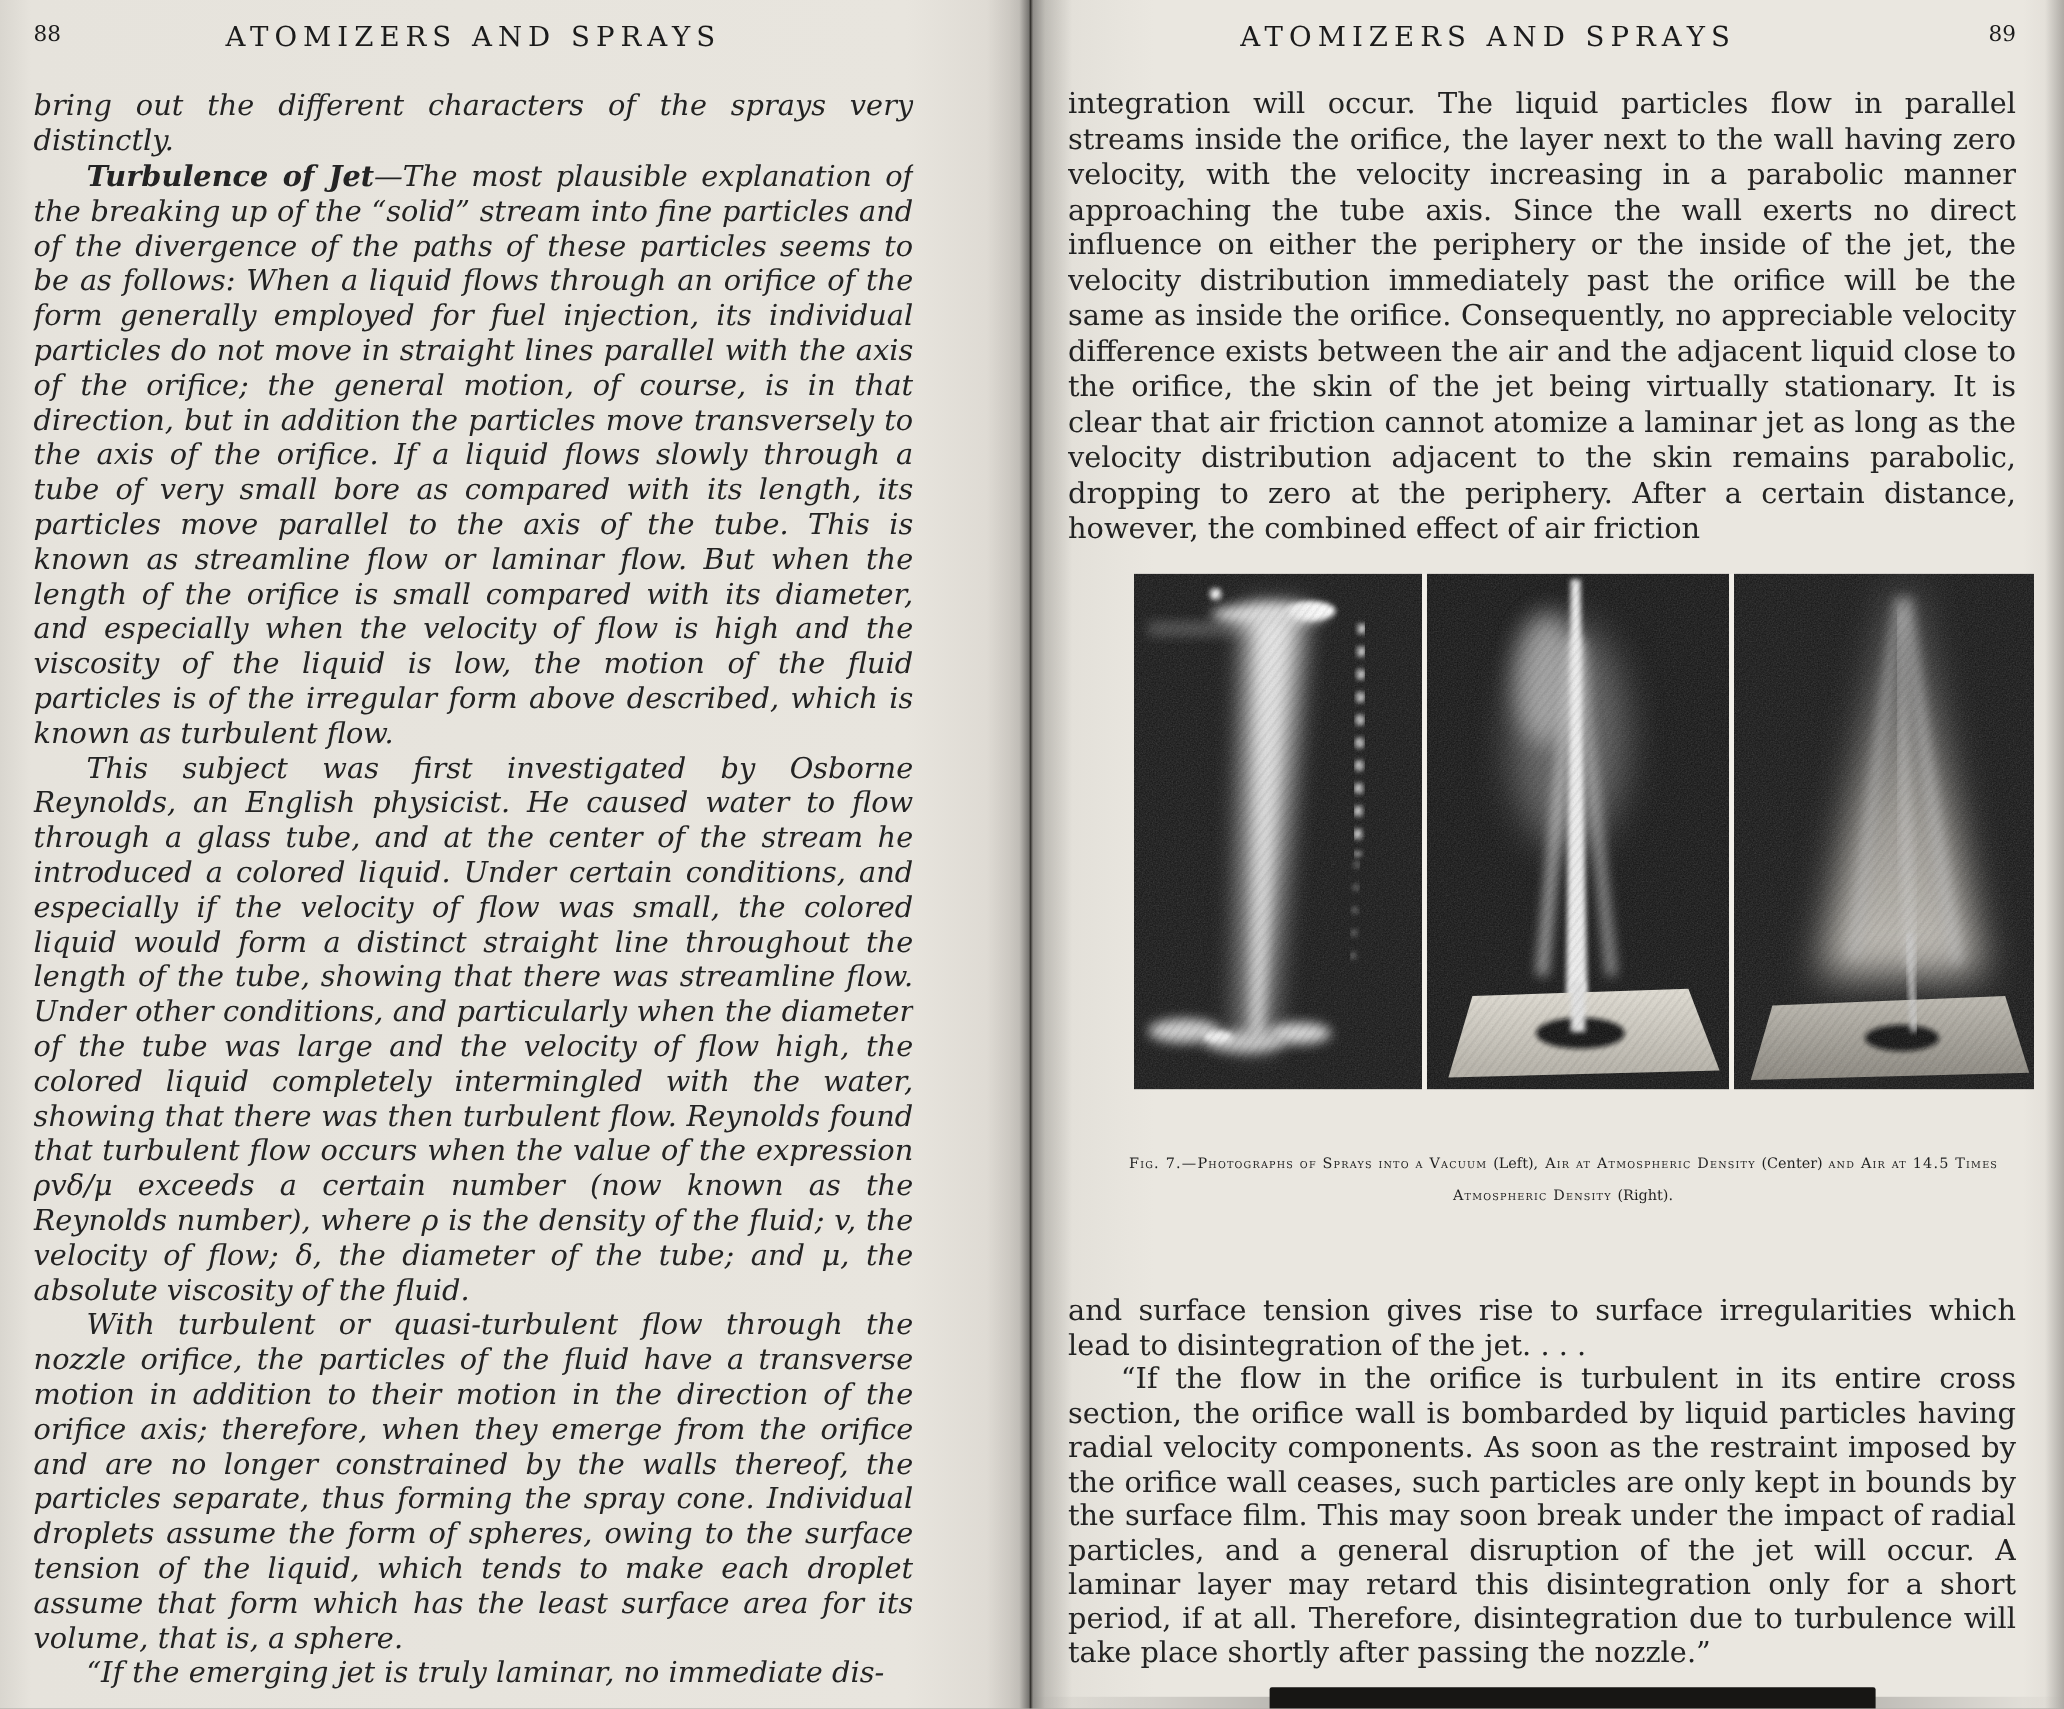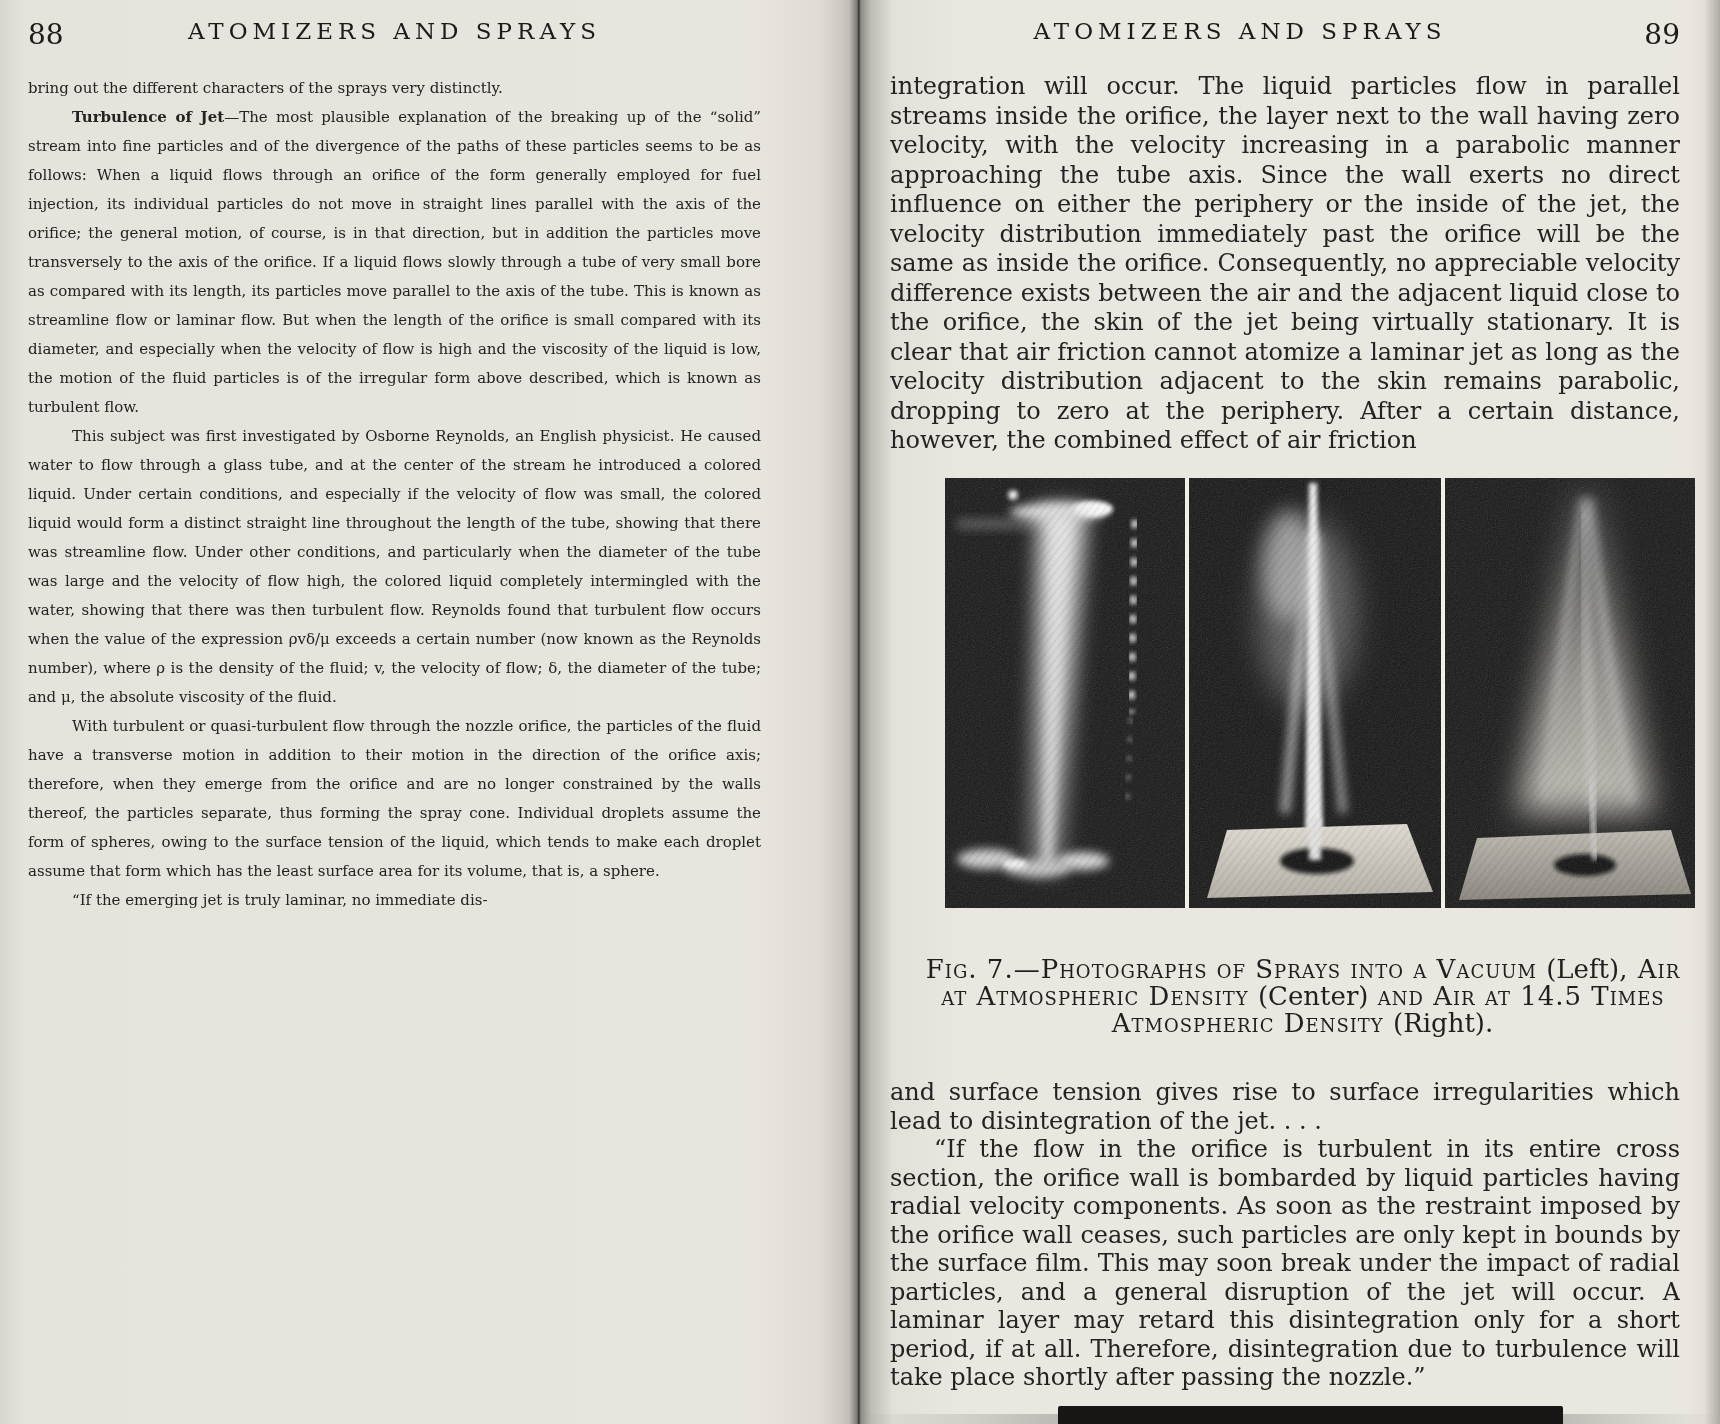"88" .pnum { font-size: 28px -> 18px }
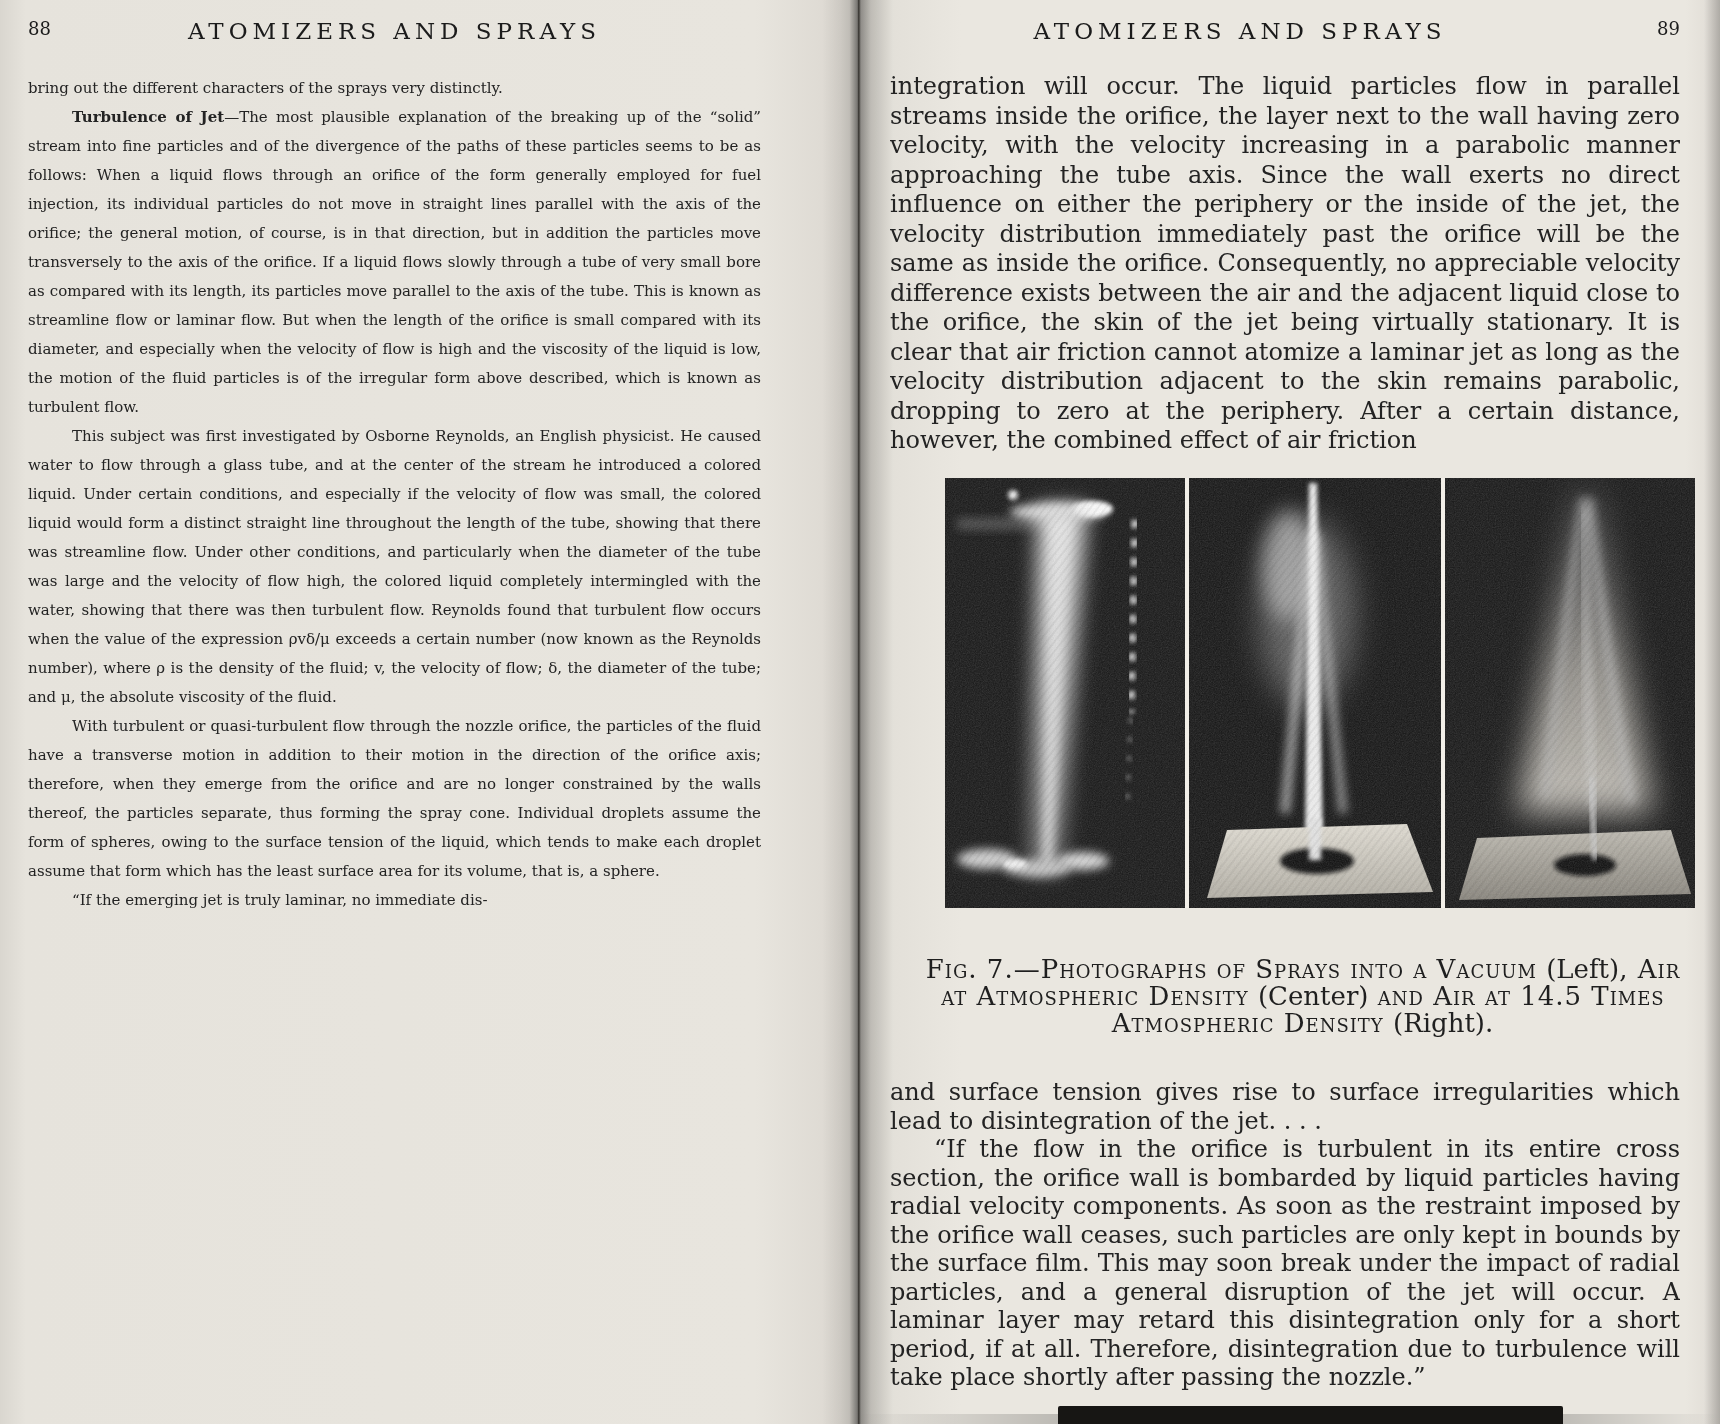"bring out the different characters" #left-body { font-size: 15px -> 24px; font-style: none -> italic }
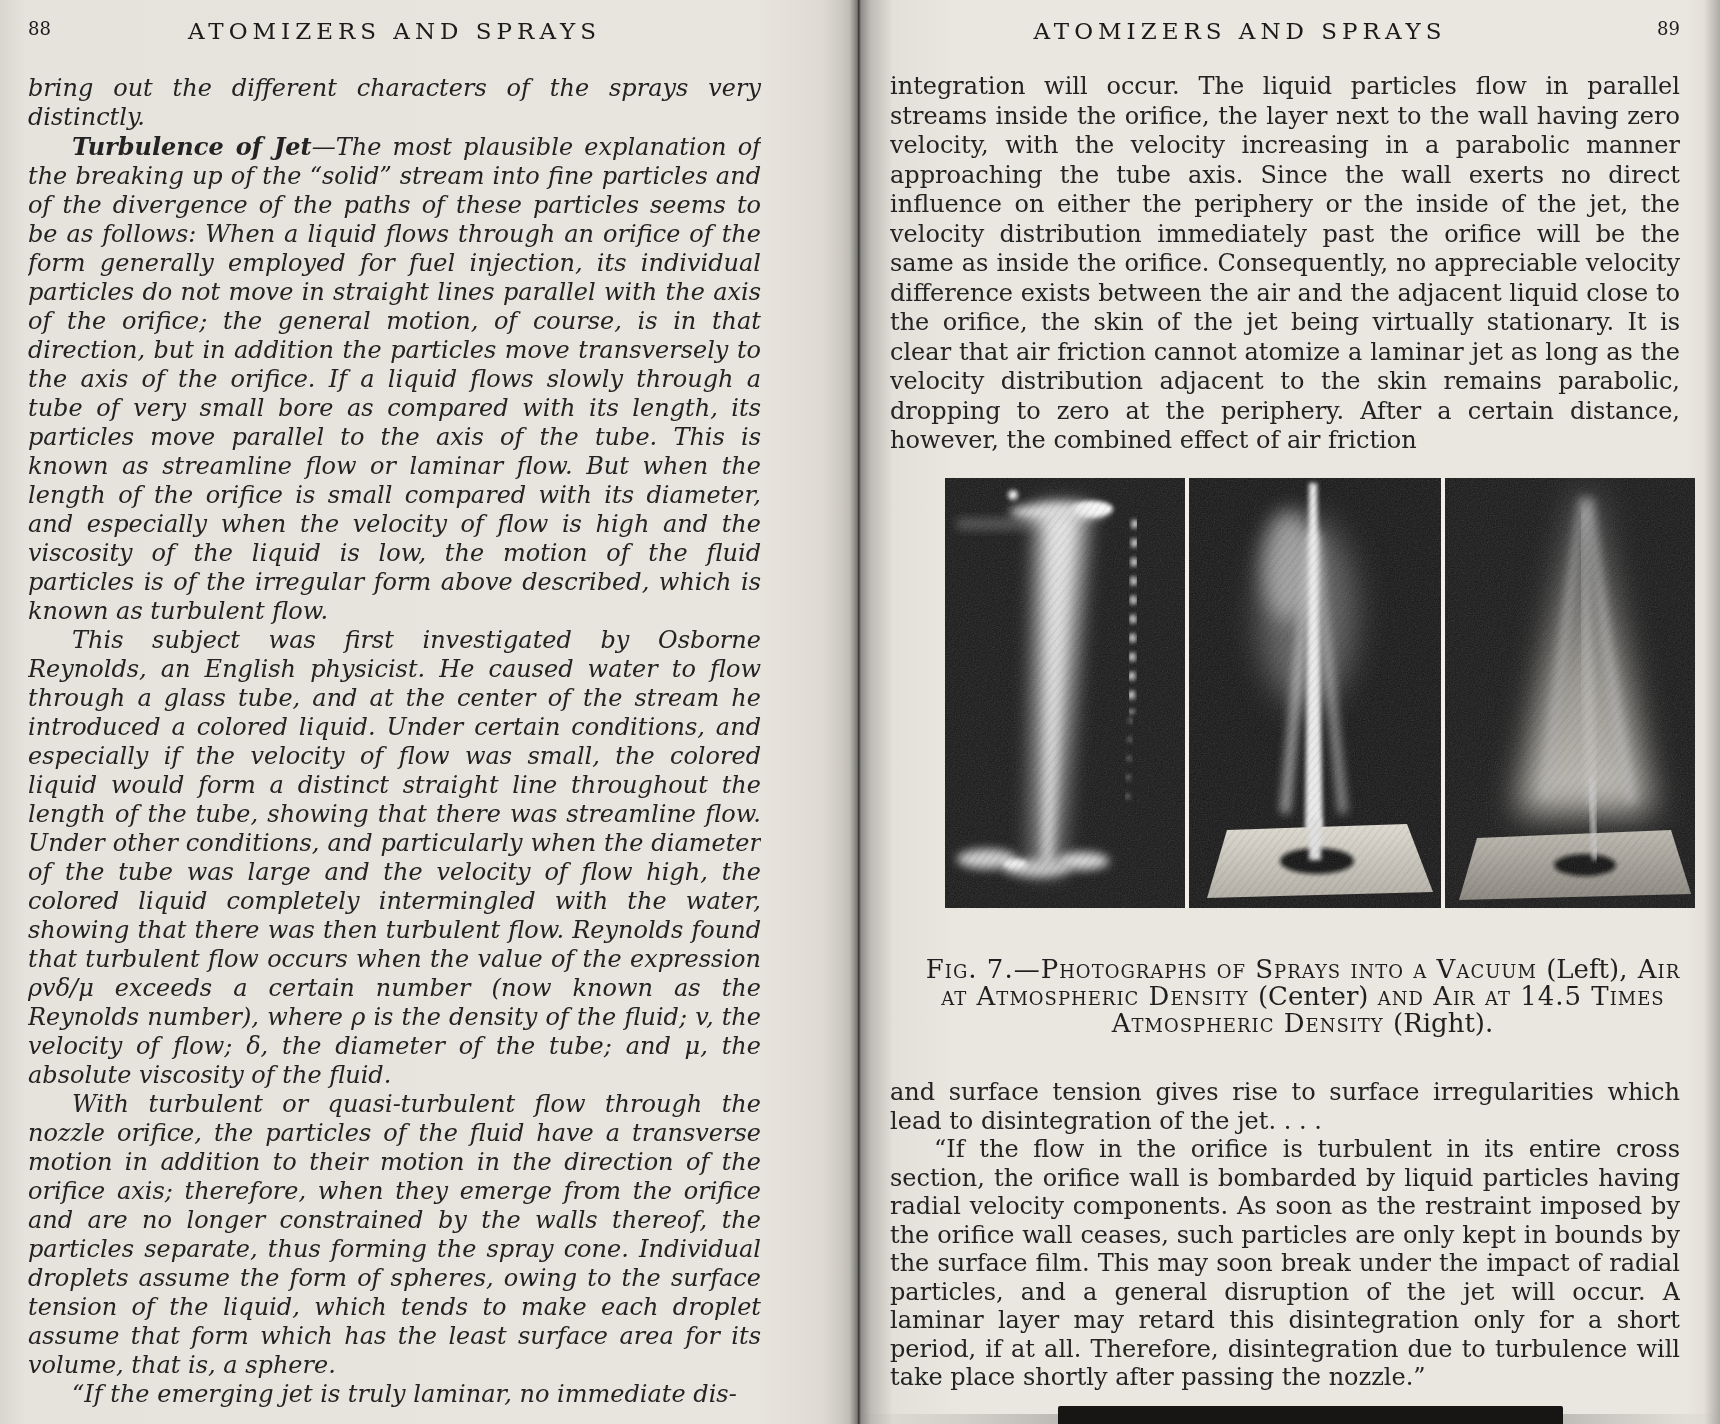"Fig. 7.—Photographs of Sprays into" .caption { font-size: 26px -> 12px }
